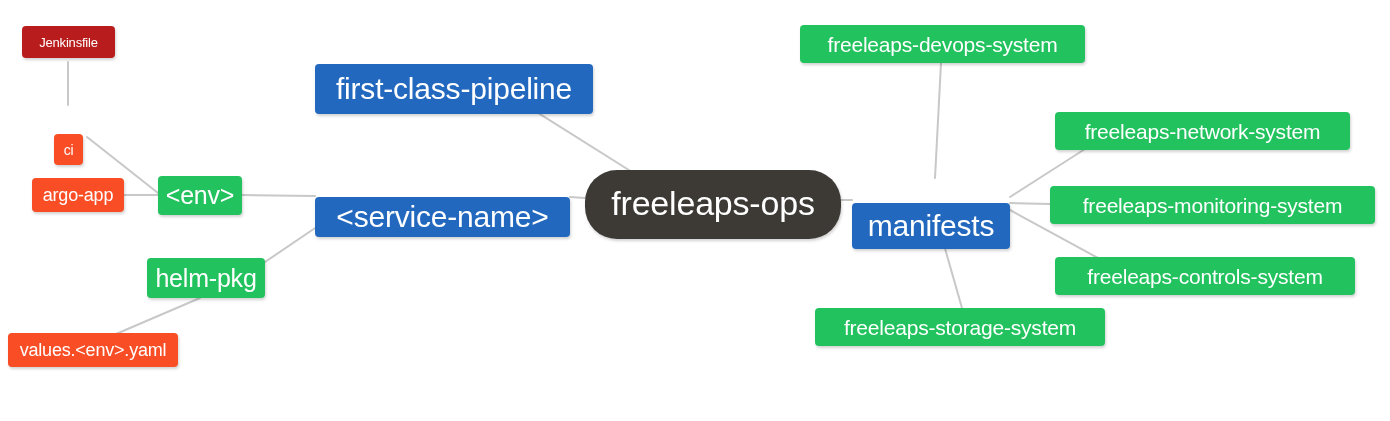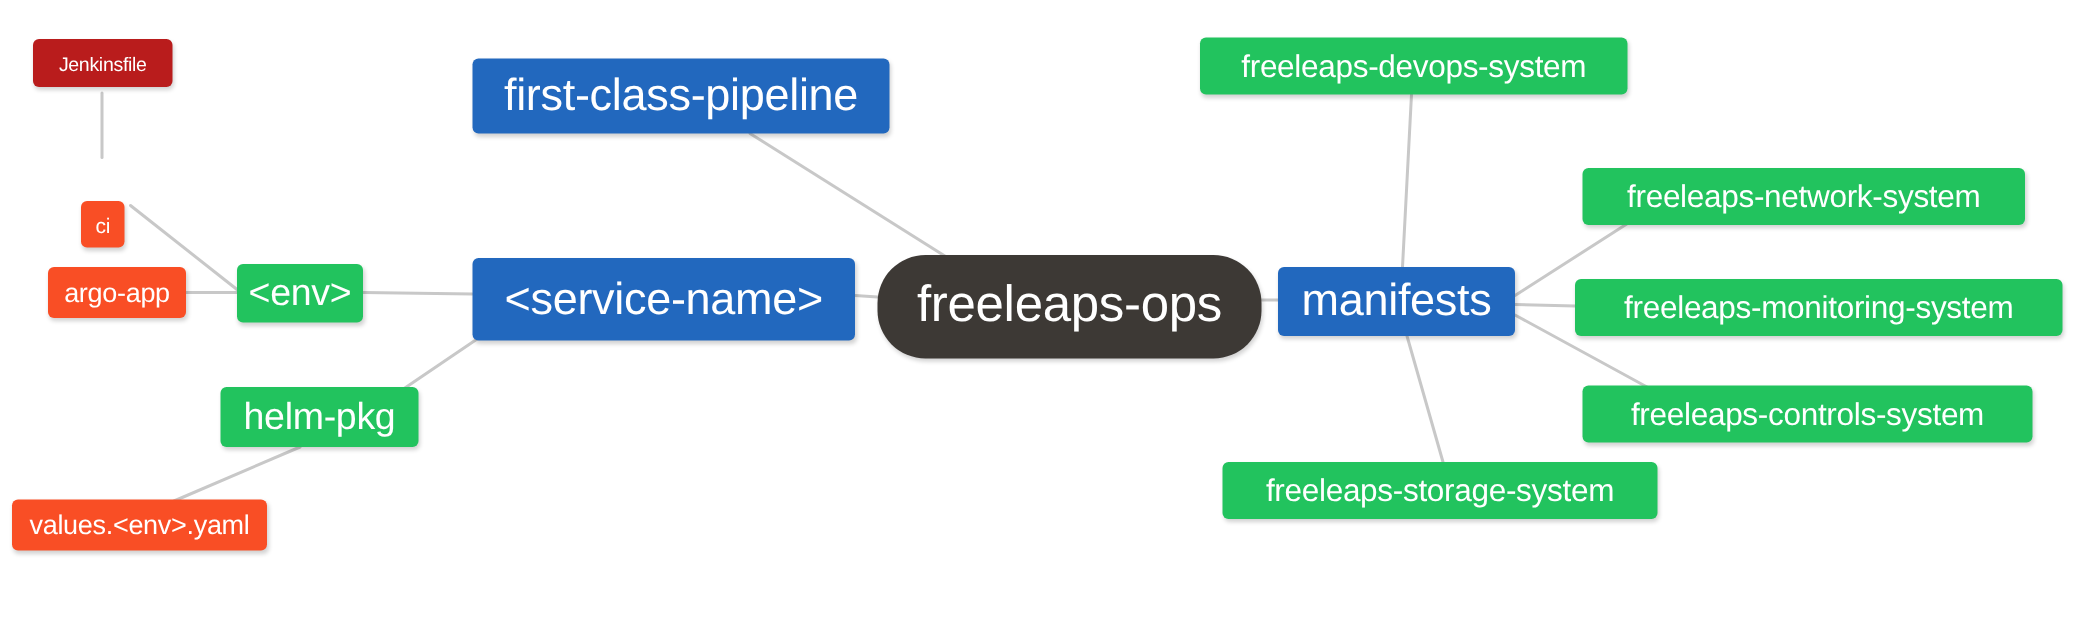"first-class-pipeline" .n-blue { margin-top: none -> 25px }
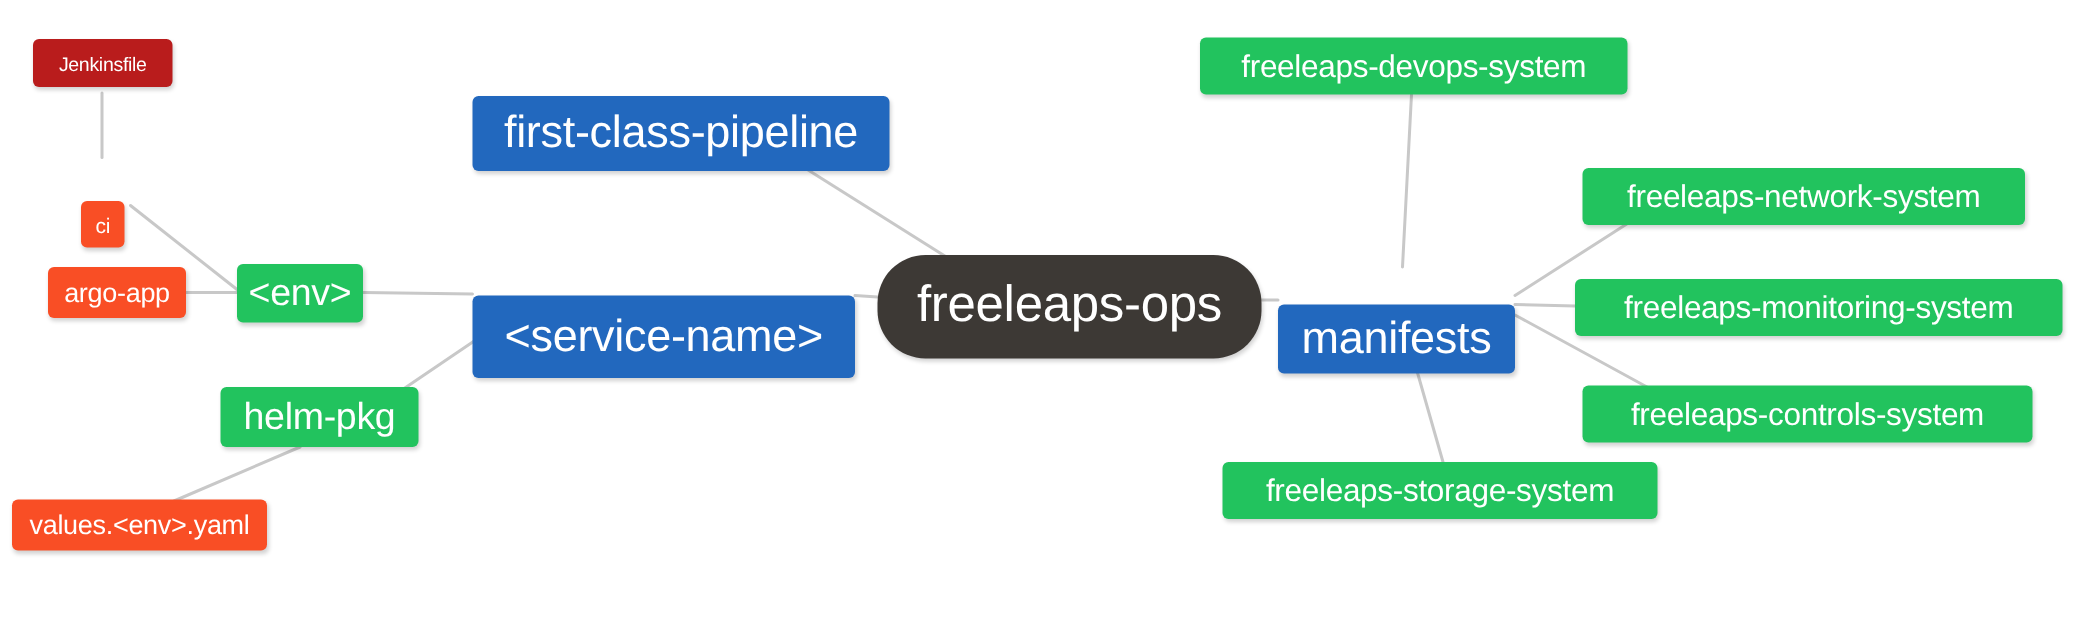"<service-name>" div.node { height: 55px -> 40px }
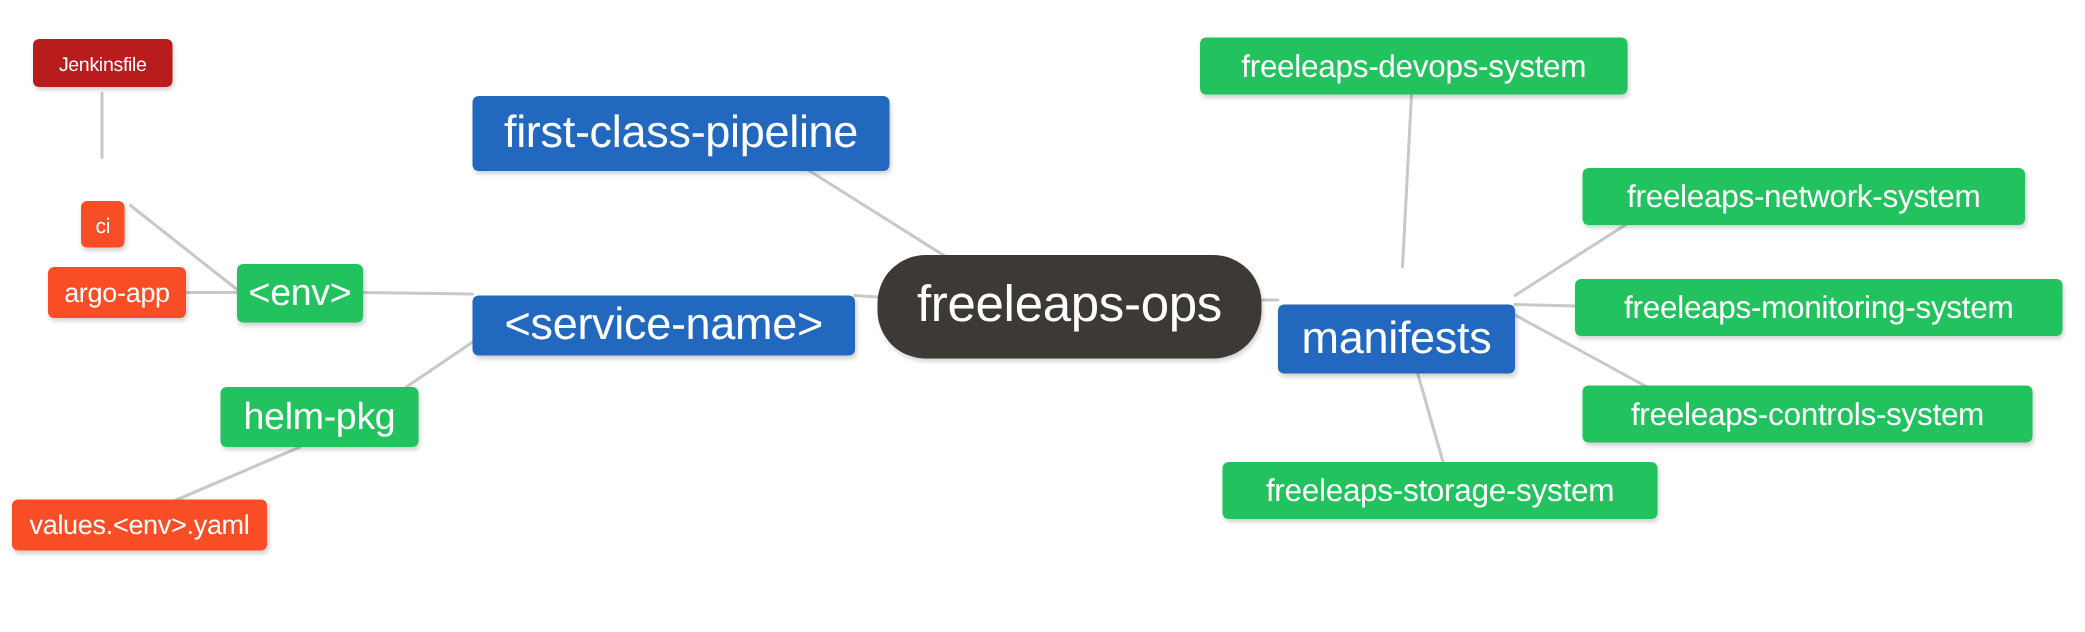"helm-pkg" div.node { width: 132px -> 118px }
